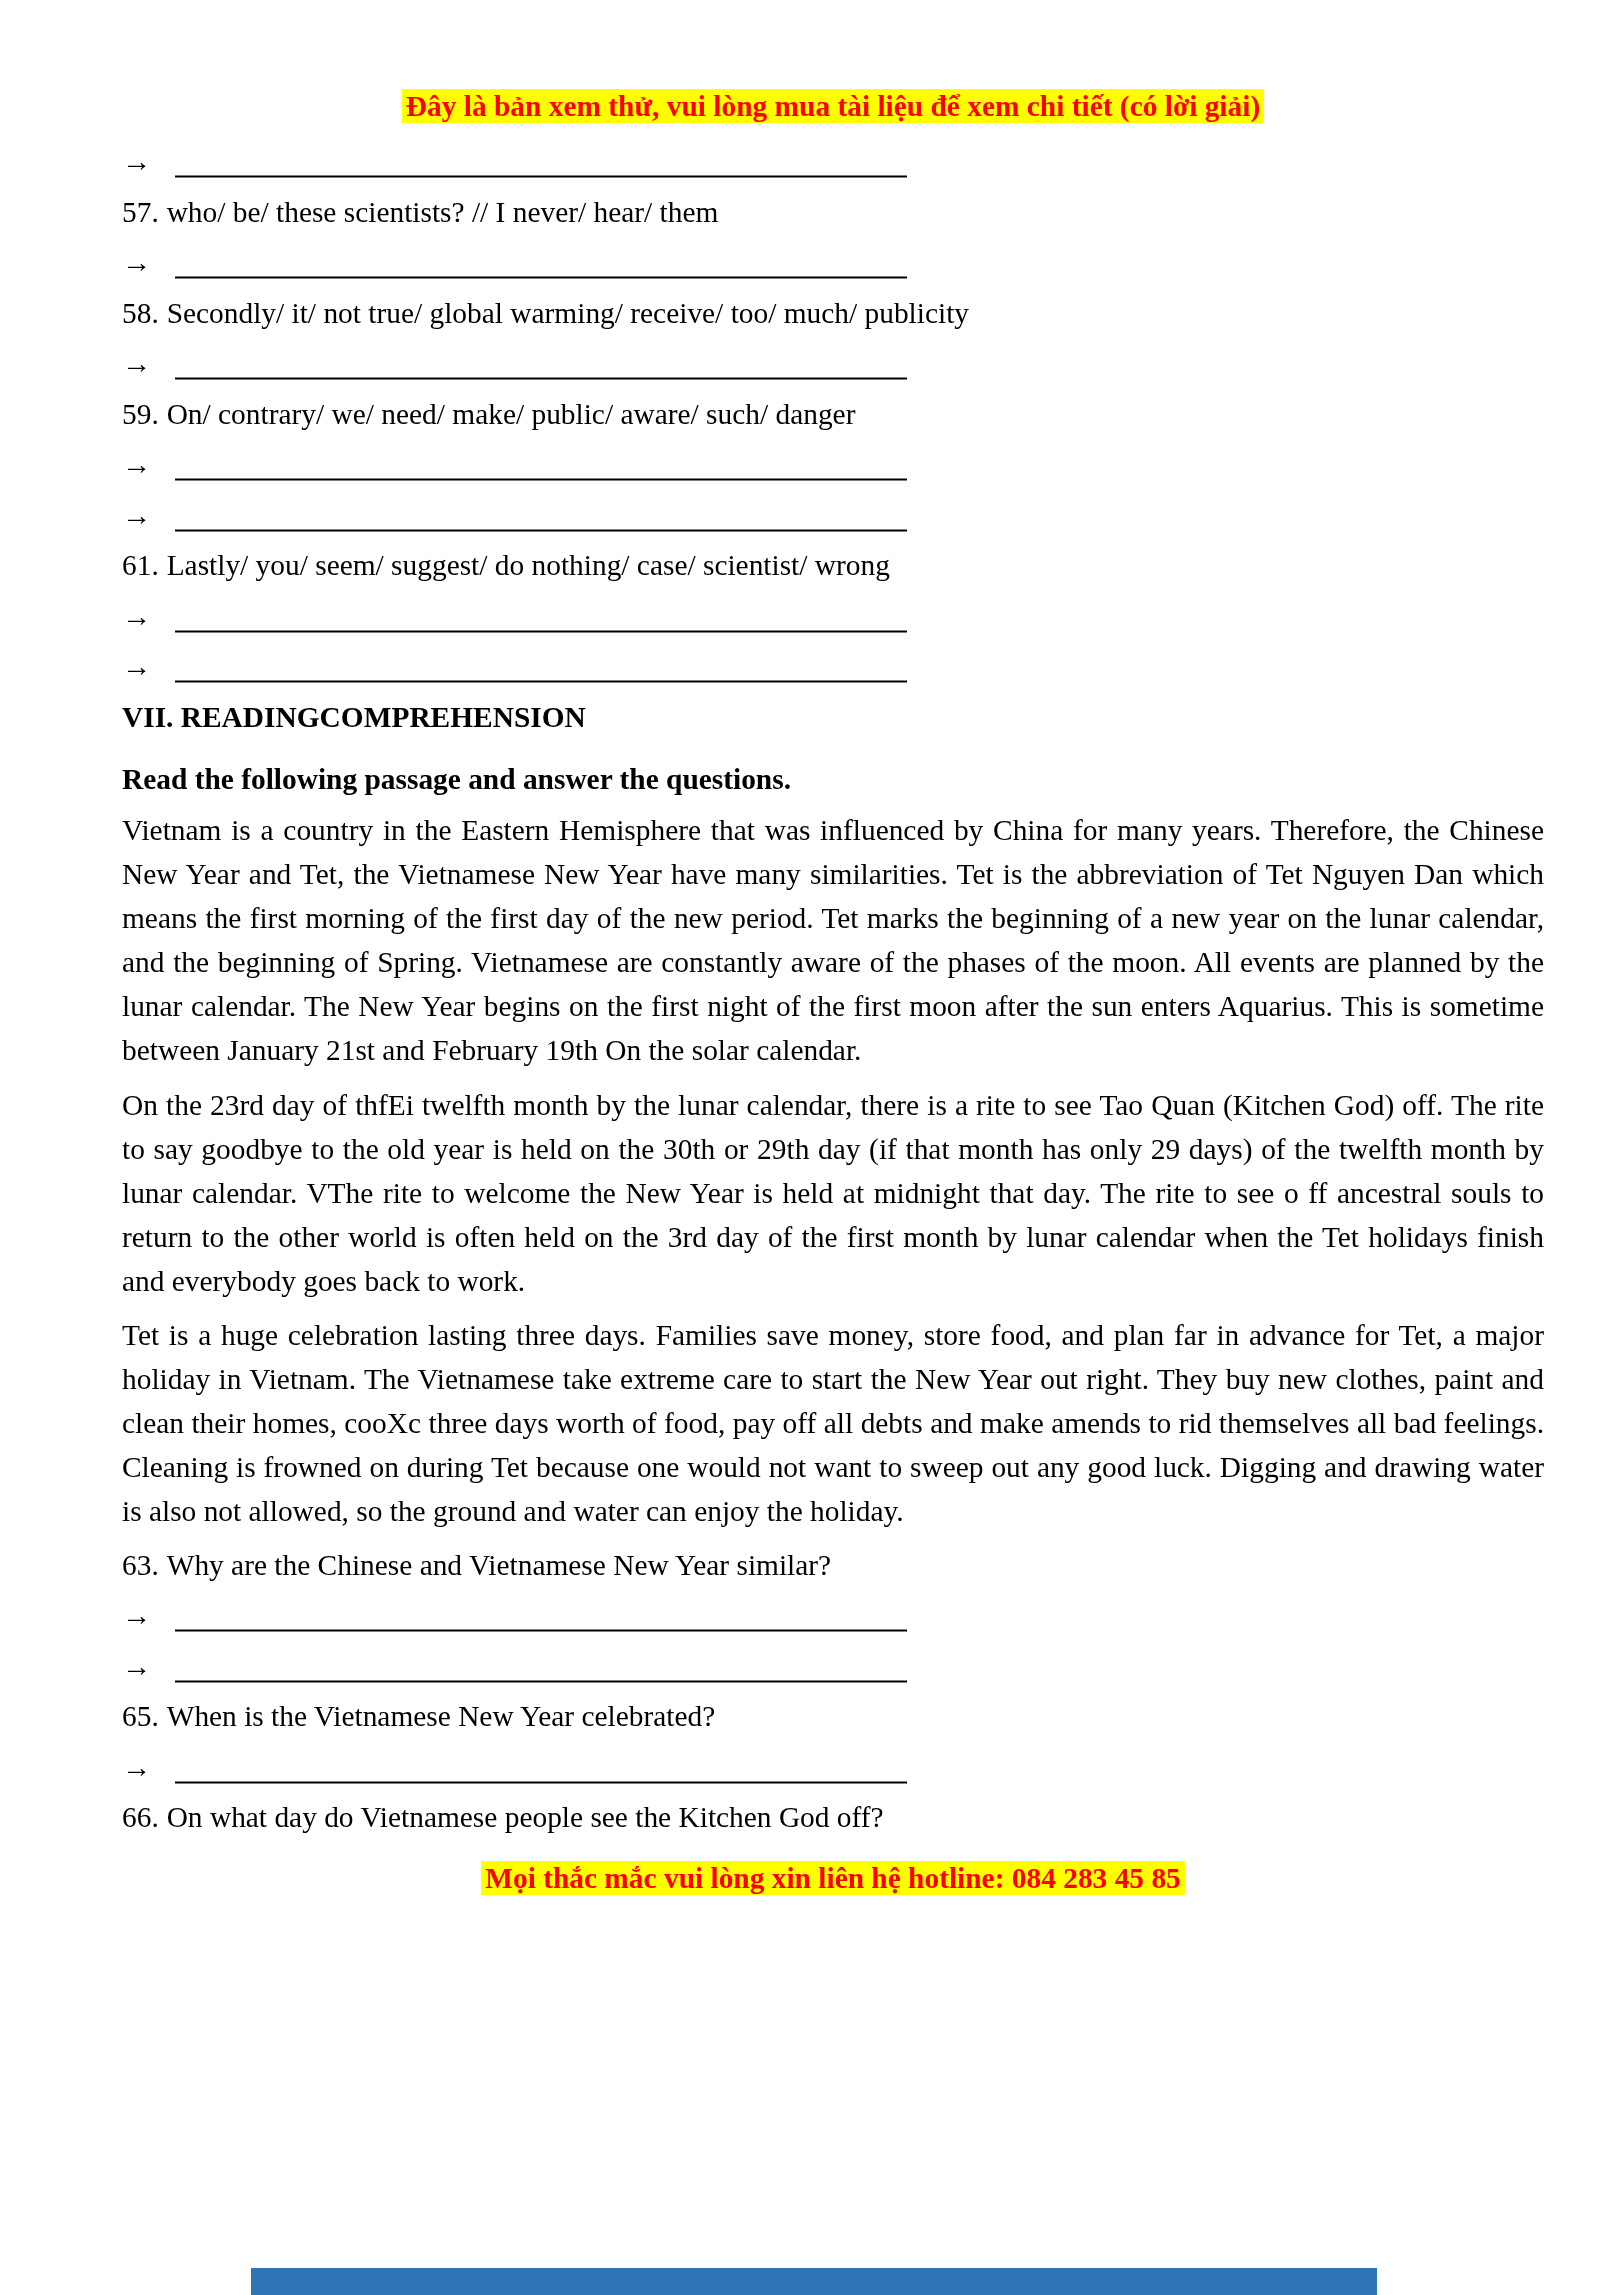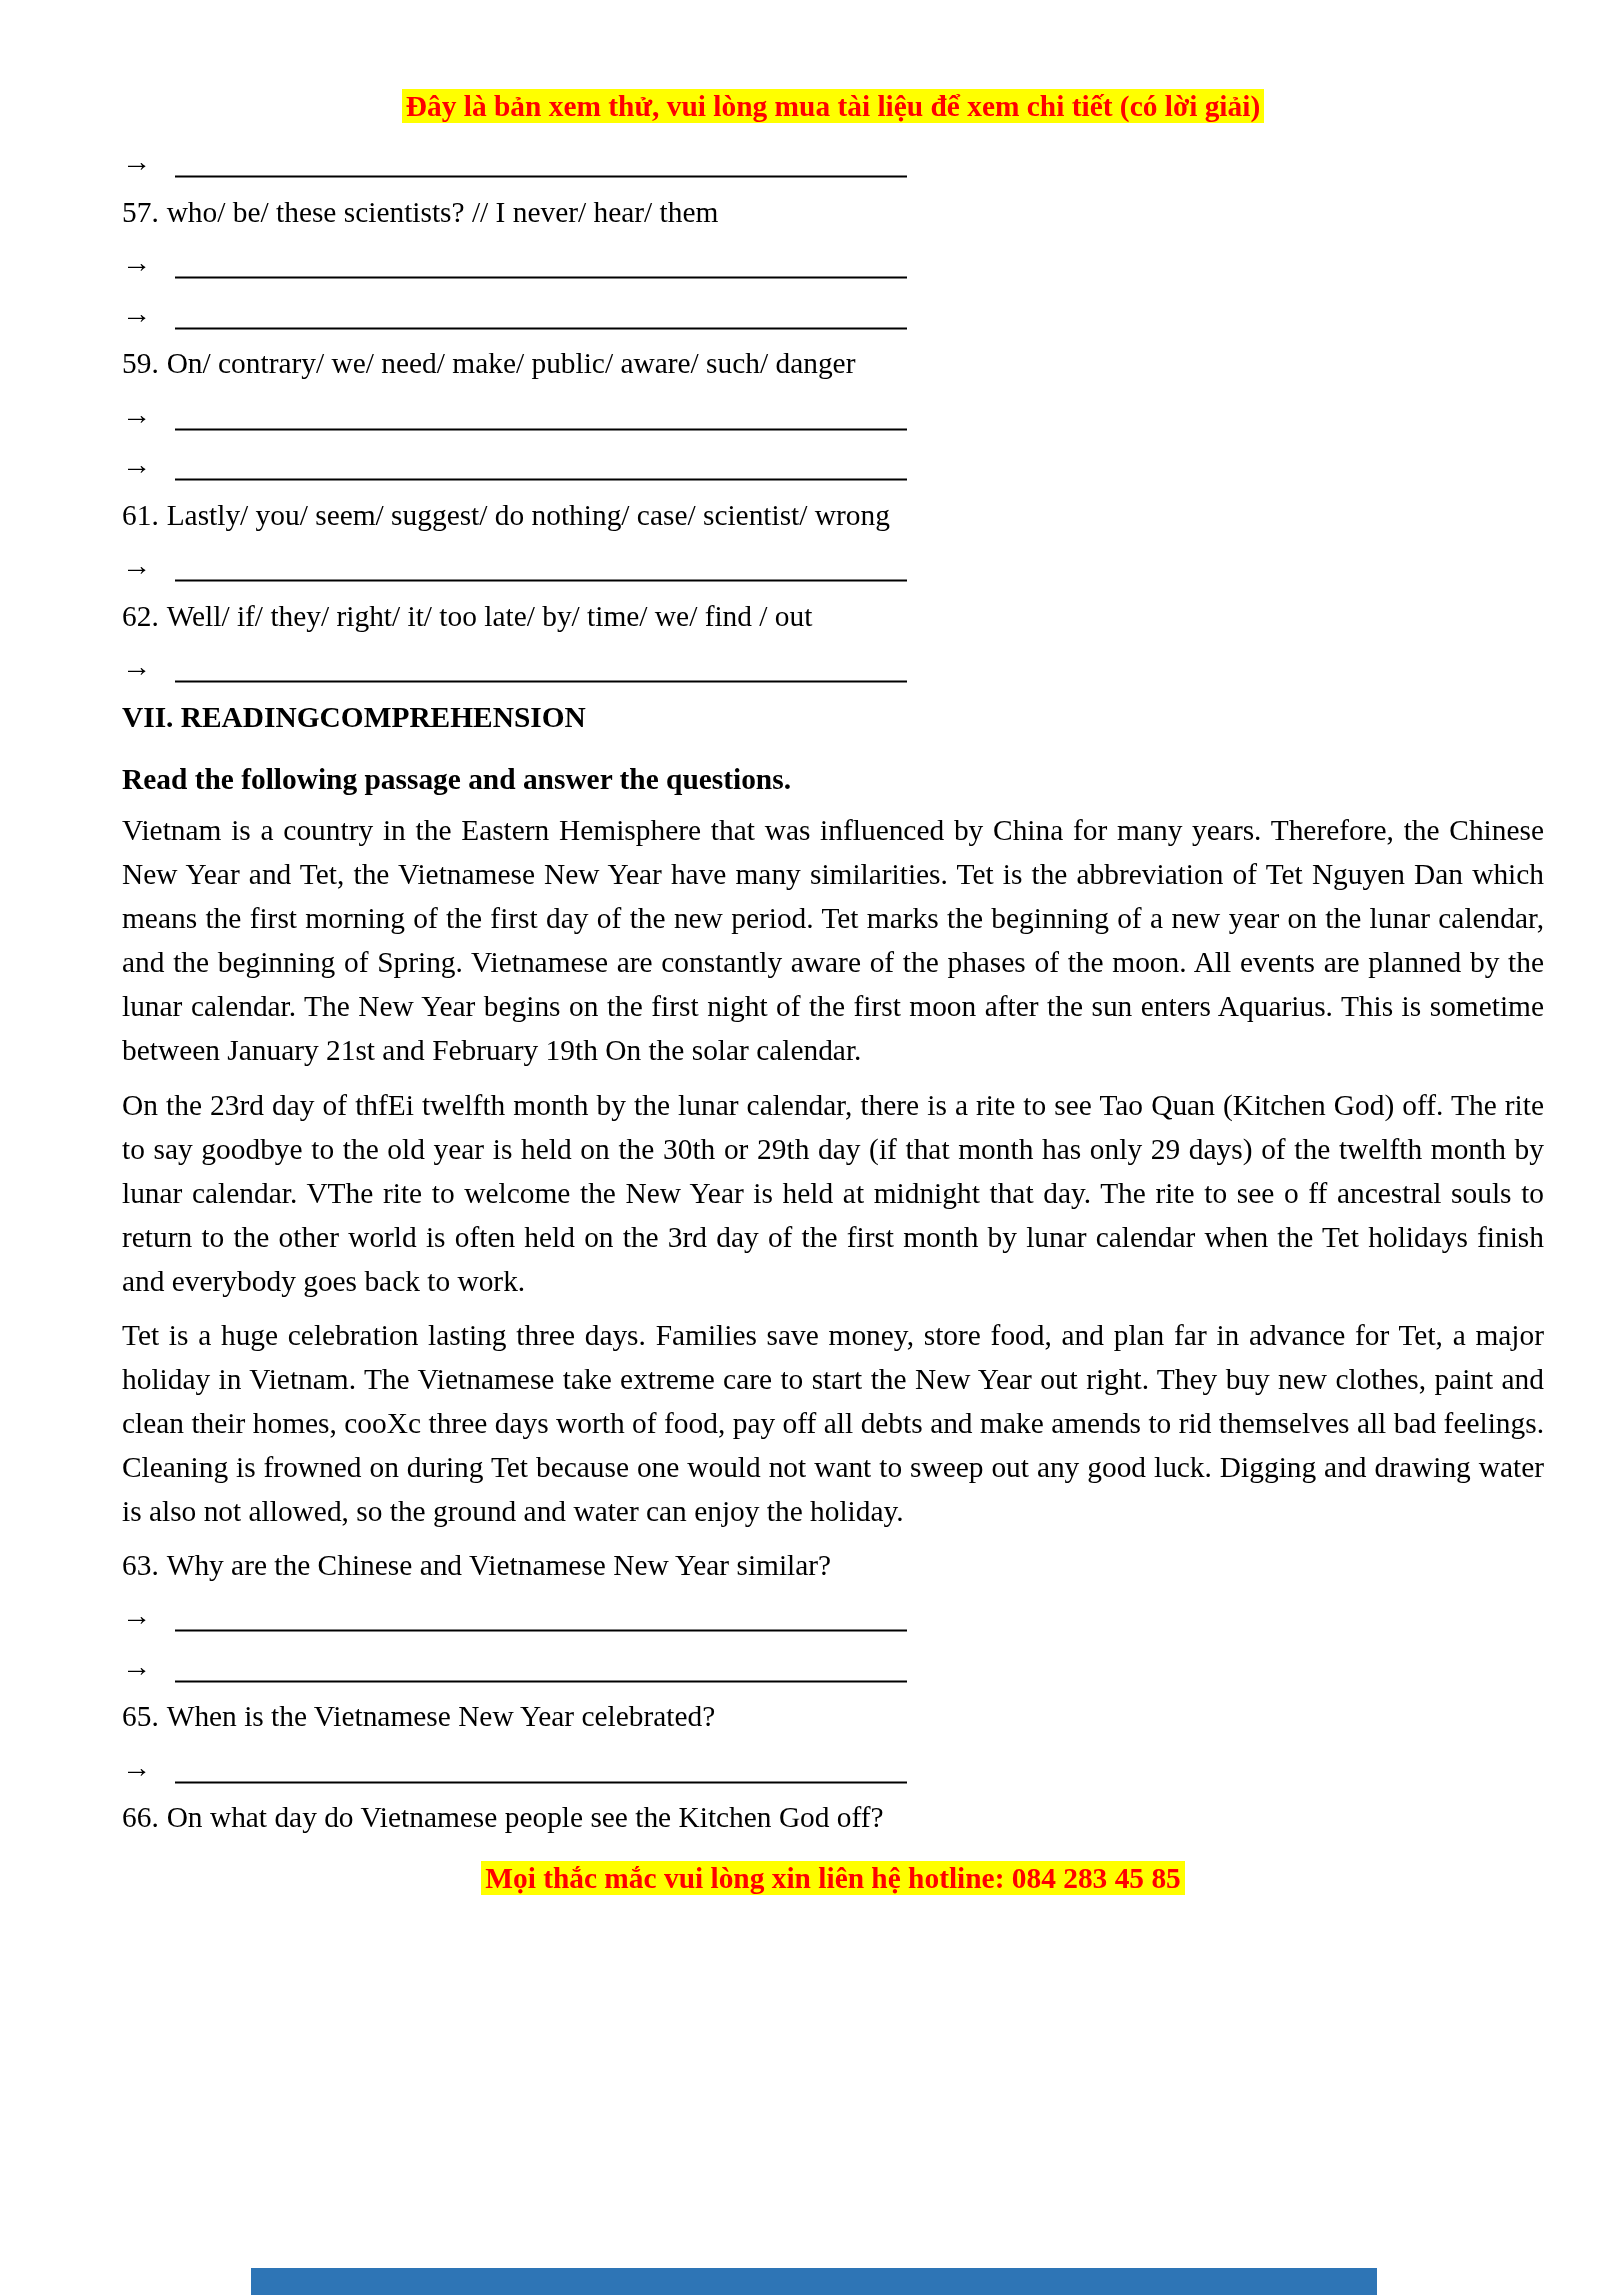"58. Secondly/ it/ not true/" p.row { html: none -> <p> <span>58.</span><span>Secondly/ it/ not true/ global warming/ receive/ too/ much/ publicity</span> </p> }
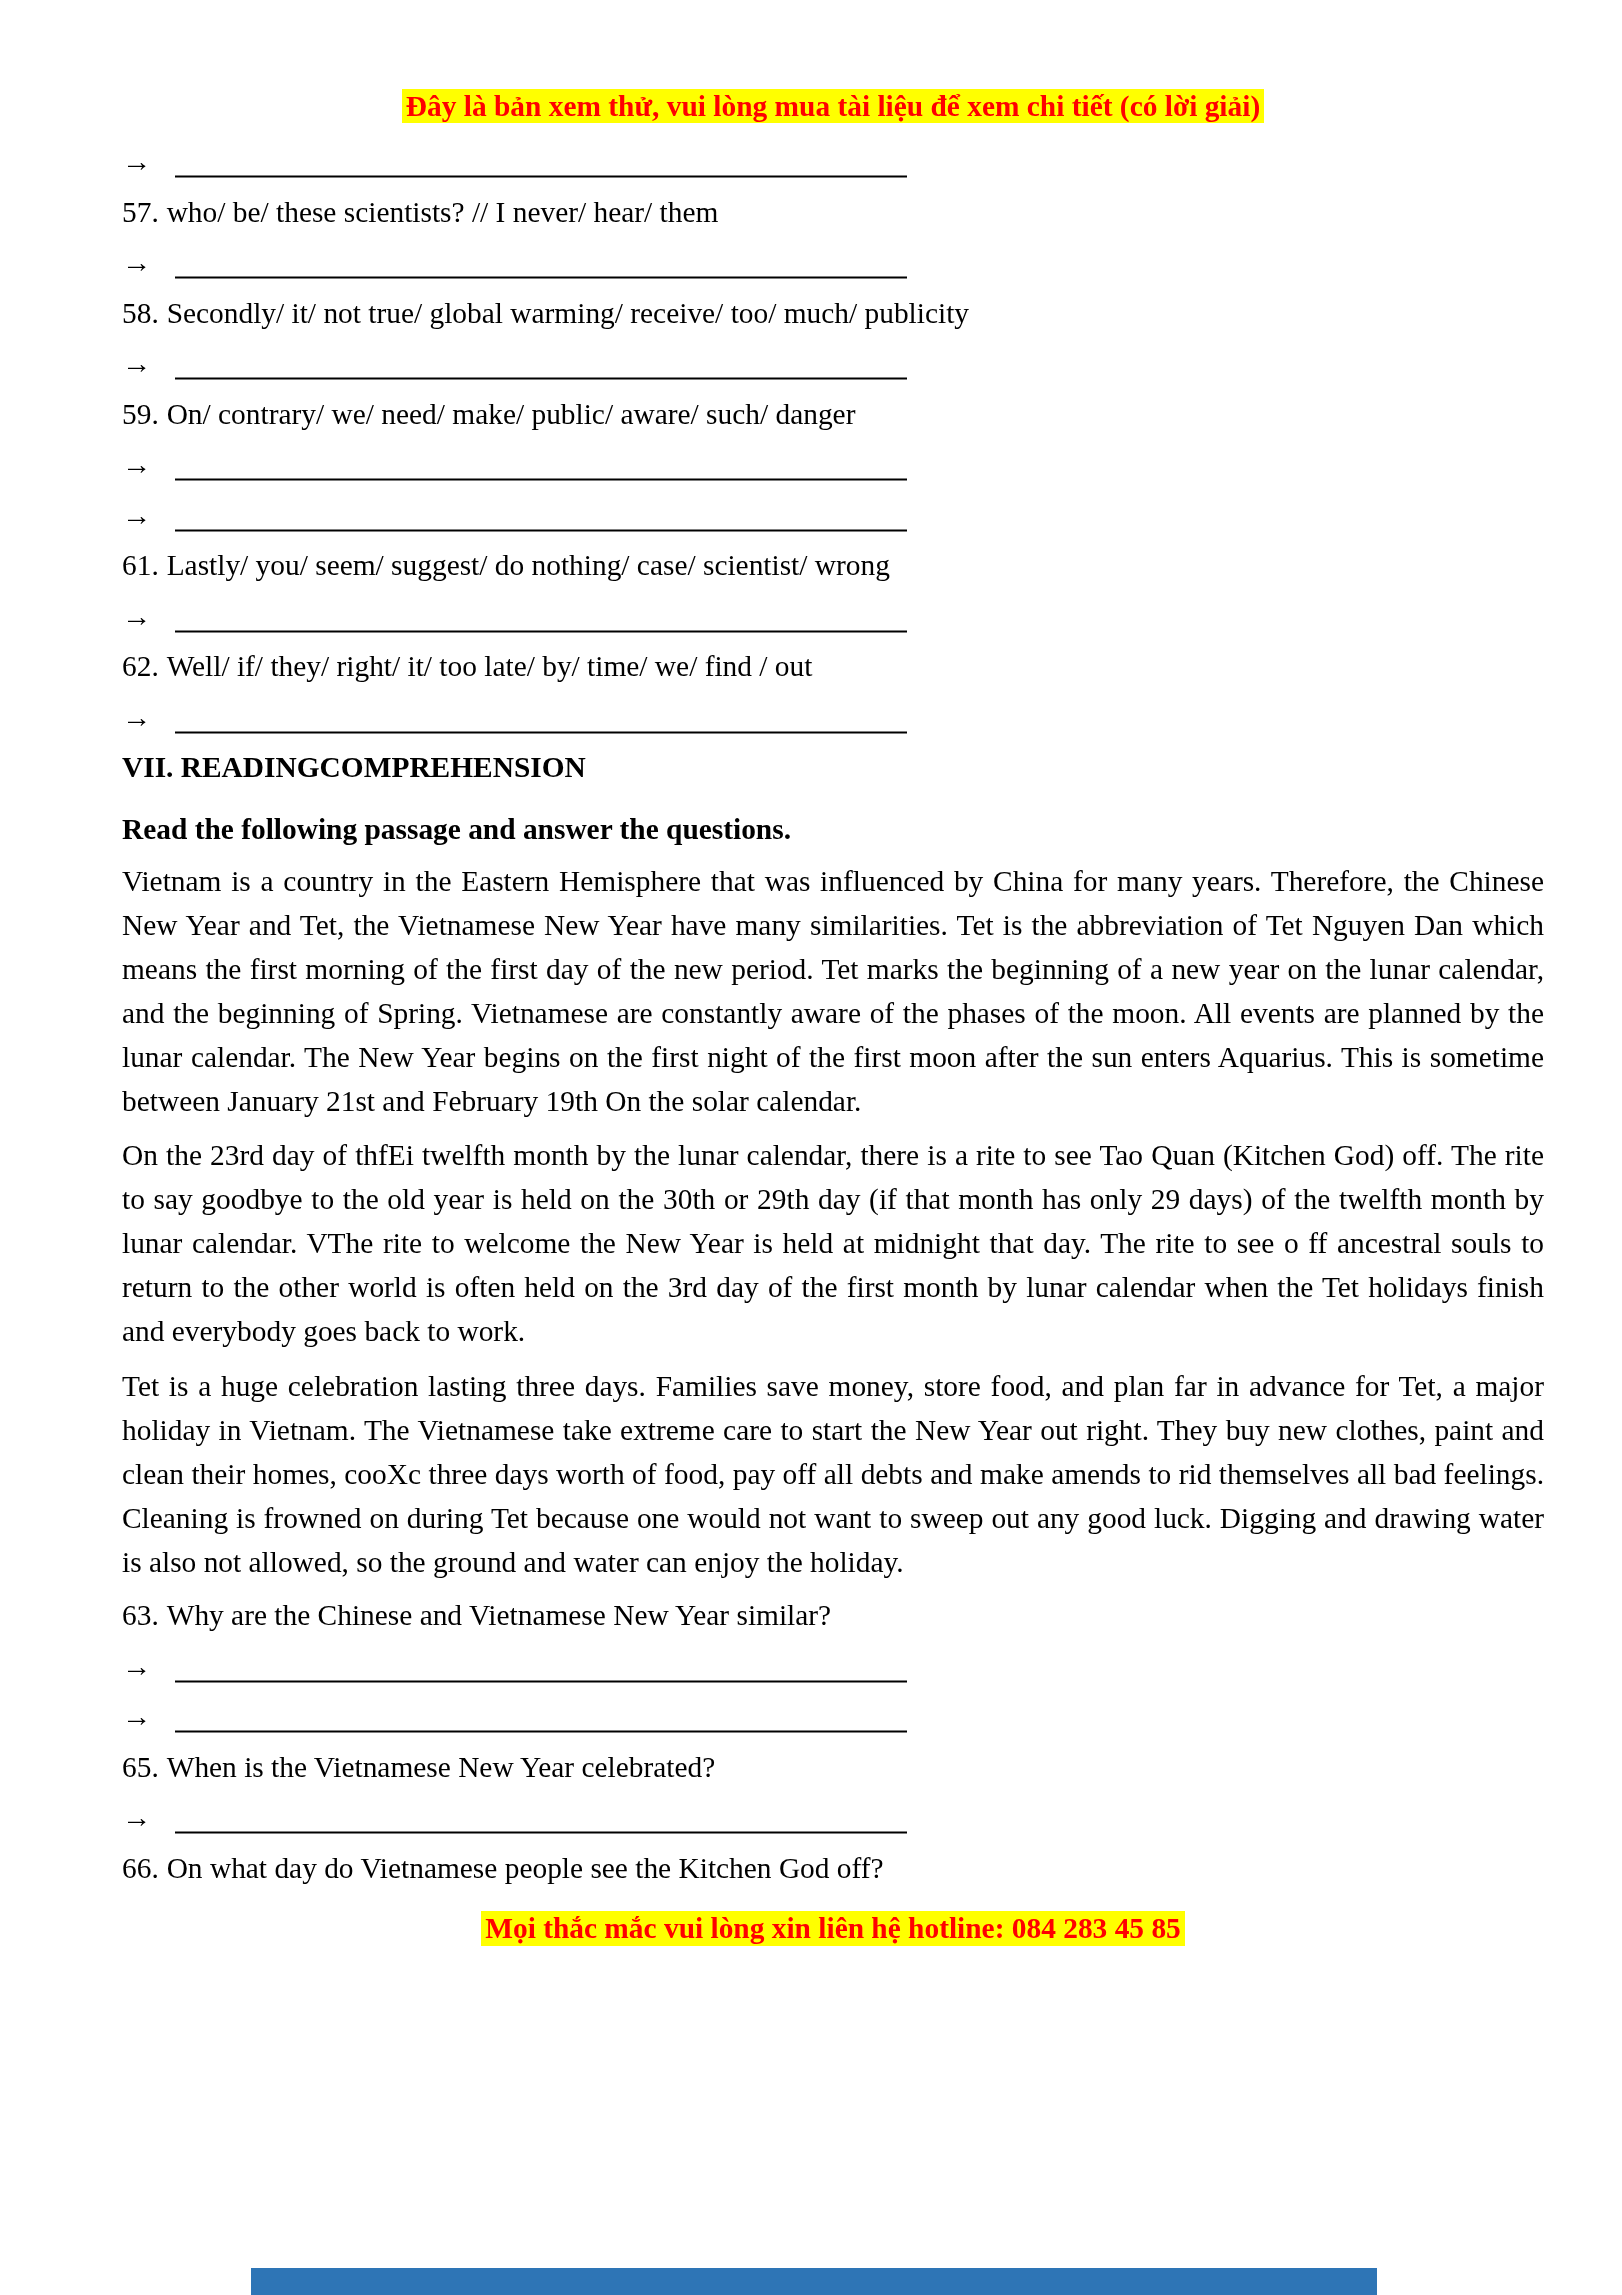"62. Well/ if/ they/ right/" p.row { html: <p> <span>62.</span><span>Well/ if/ they/ right/ it/ too late/ by/ time/ we/ find / out</span> </p> -> none }
